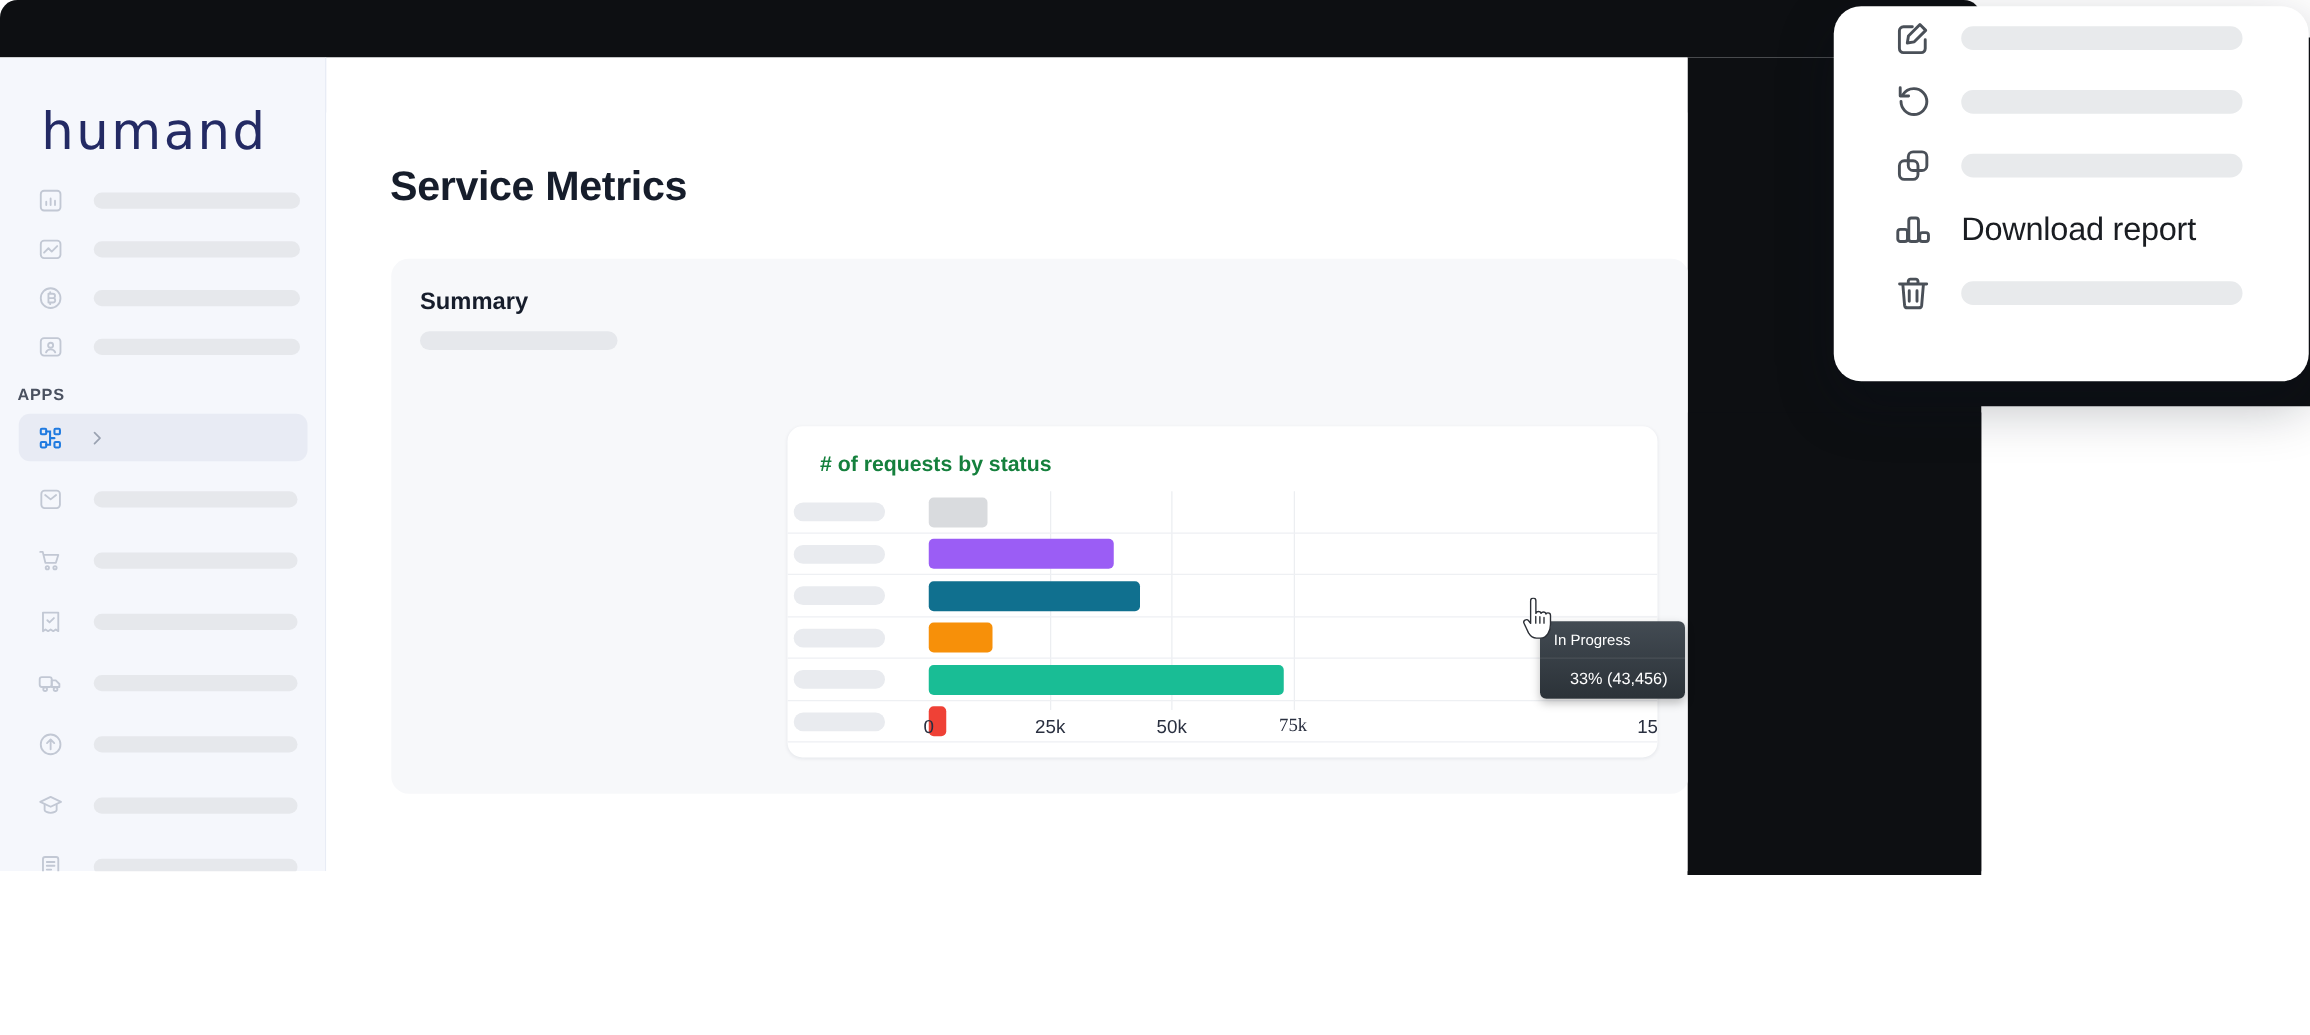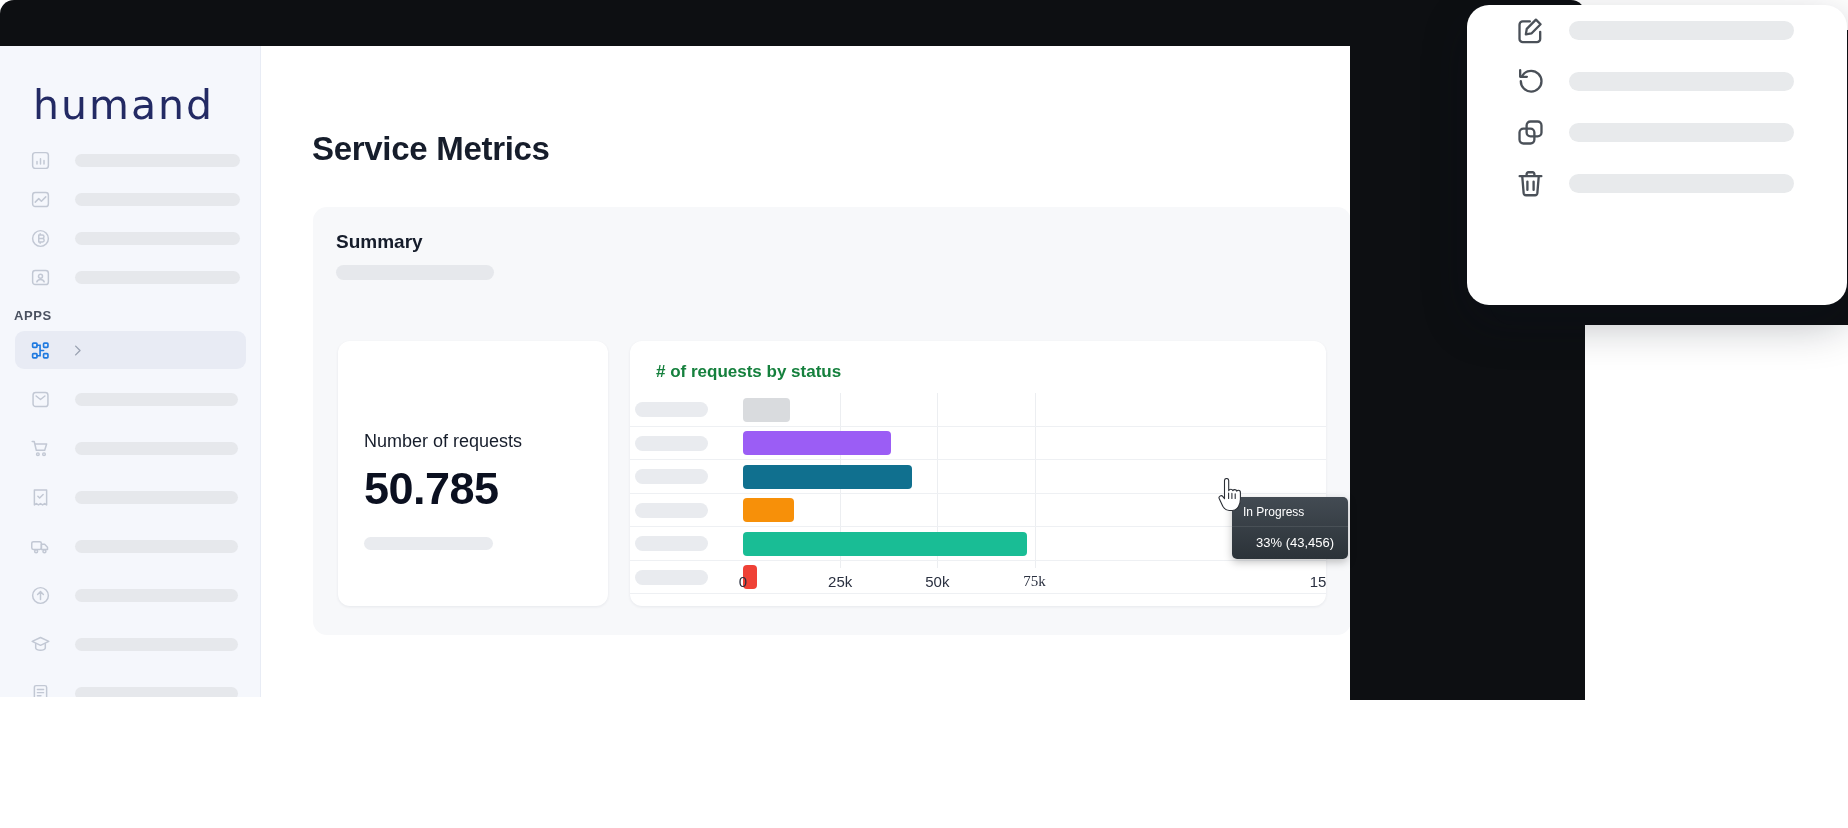"Download report" div.menu-item { html: none -> <div> <span> <svg> <rect></rect> <rect></rect> <rect></rect> </svg> </span> <span>Download report</span> </div> }
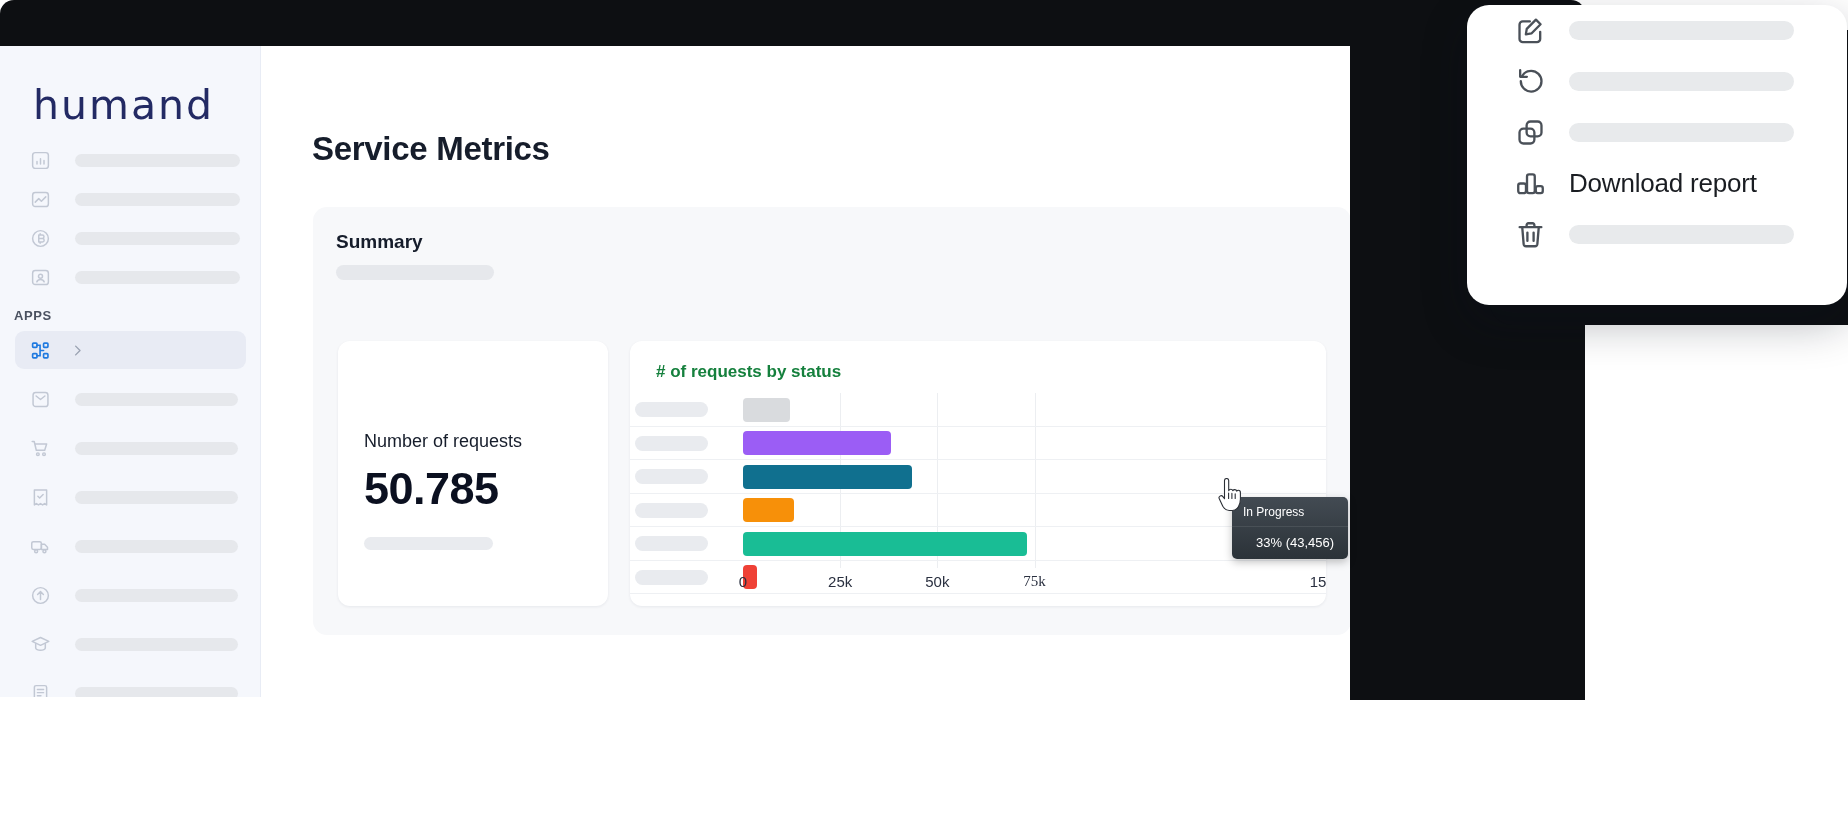"Number of requests" div.card-kpi { html: <div> <div>Number of requests</div> <div>50.785</div> <div></div> </div> -> none }
